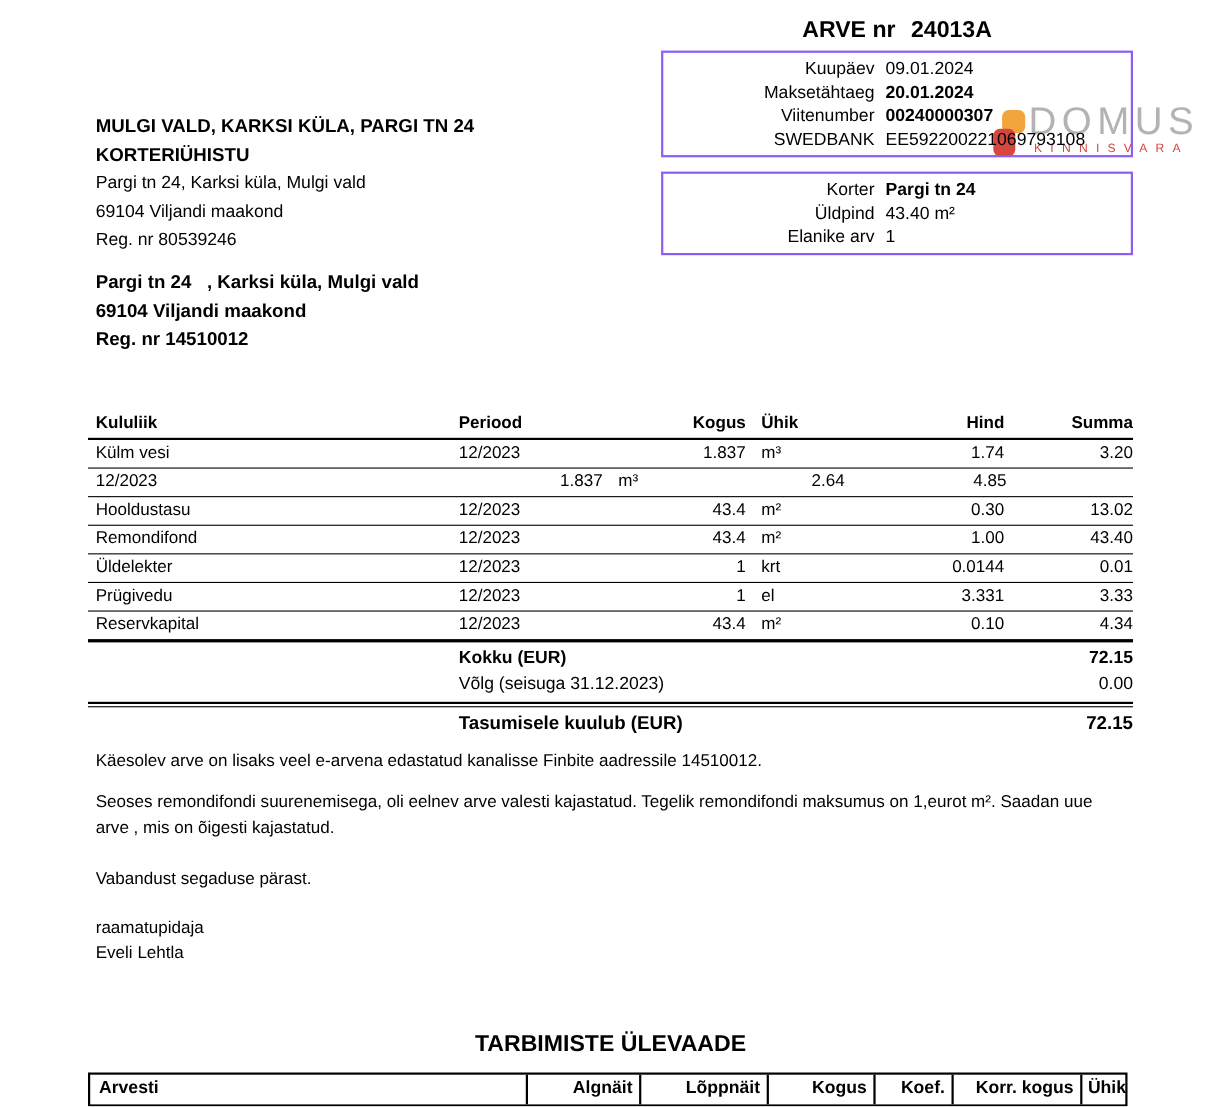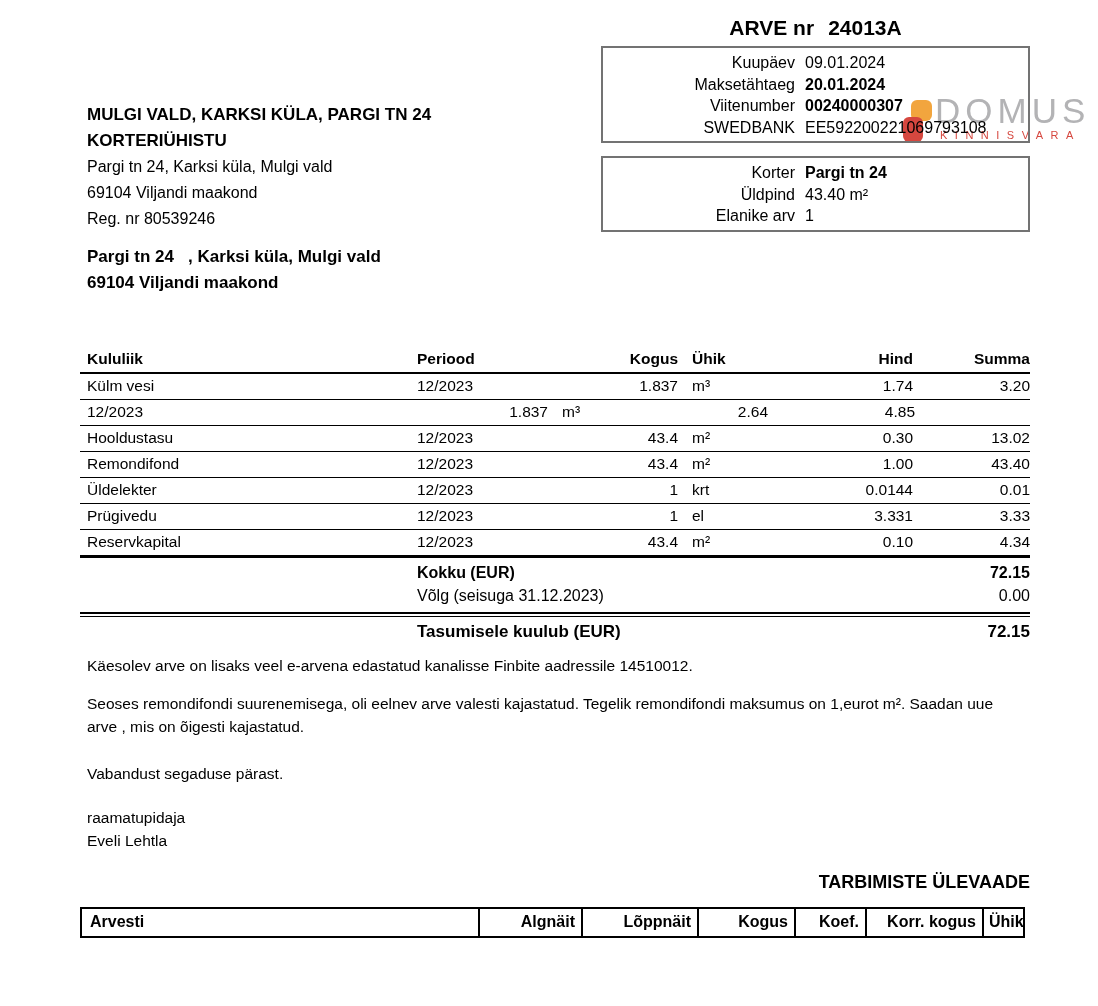"Kuupäev" .info-box { border: 2px solid #737373 -> 2px solid #8b5cf6 }
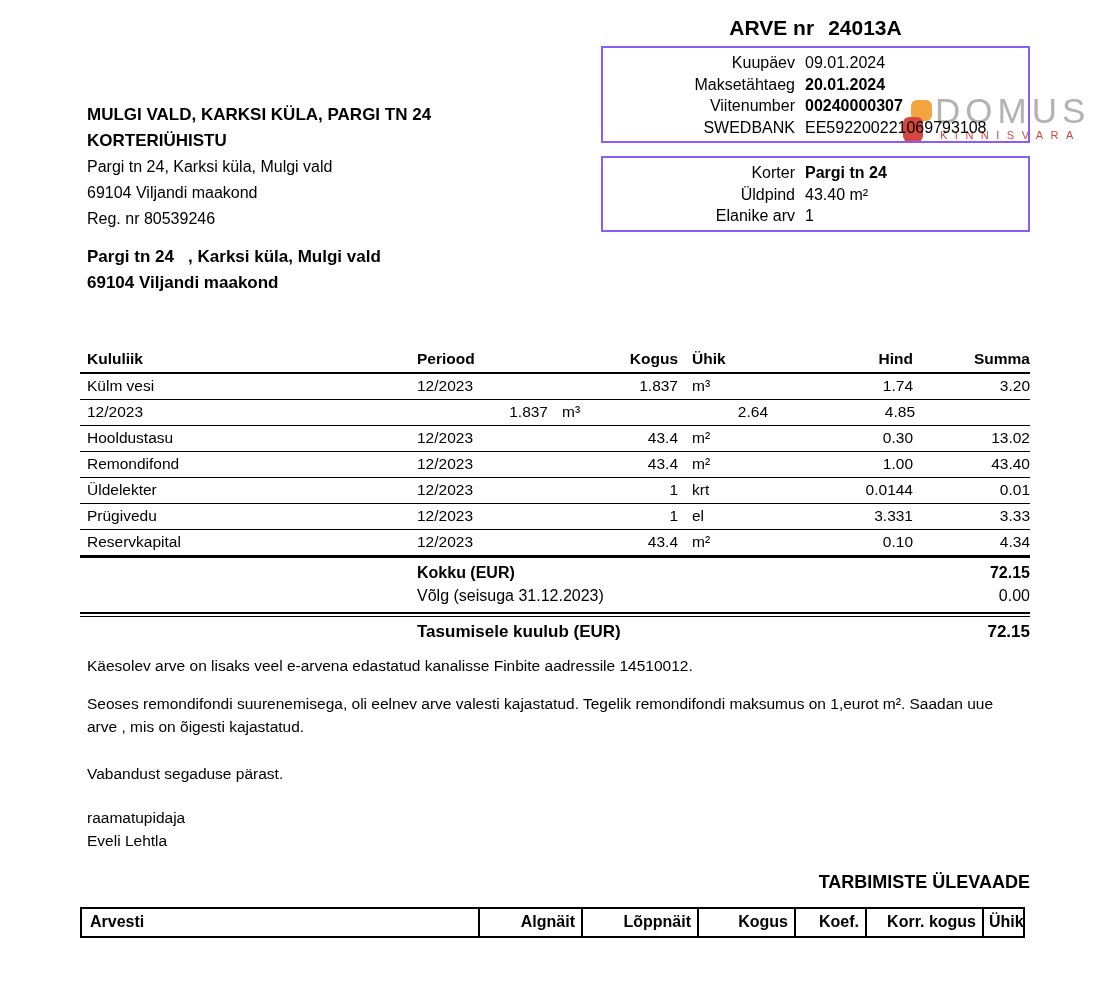"Reg. nr 14510012" div { html: none -> <div>Reg. nr 14510012</div> }
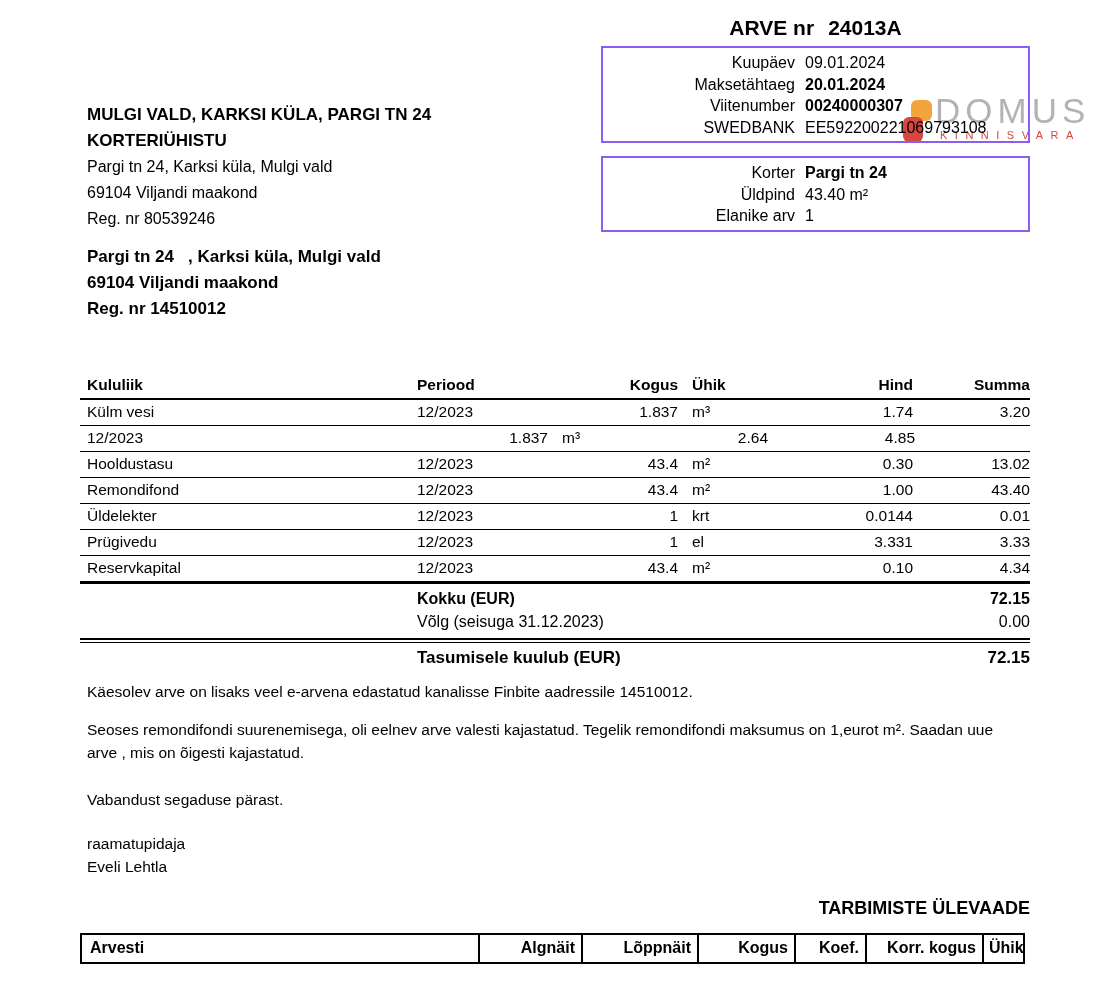"TARBIMISTE ÜLEVAADE" .cons-title { font-size: 18px -> 21px; margin-top: 20px -> 59px; text-align: right -> center }
